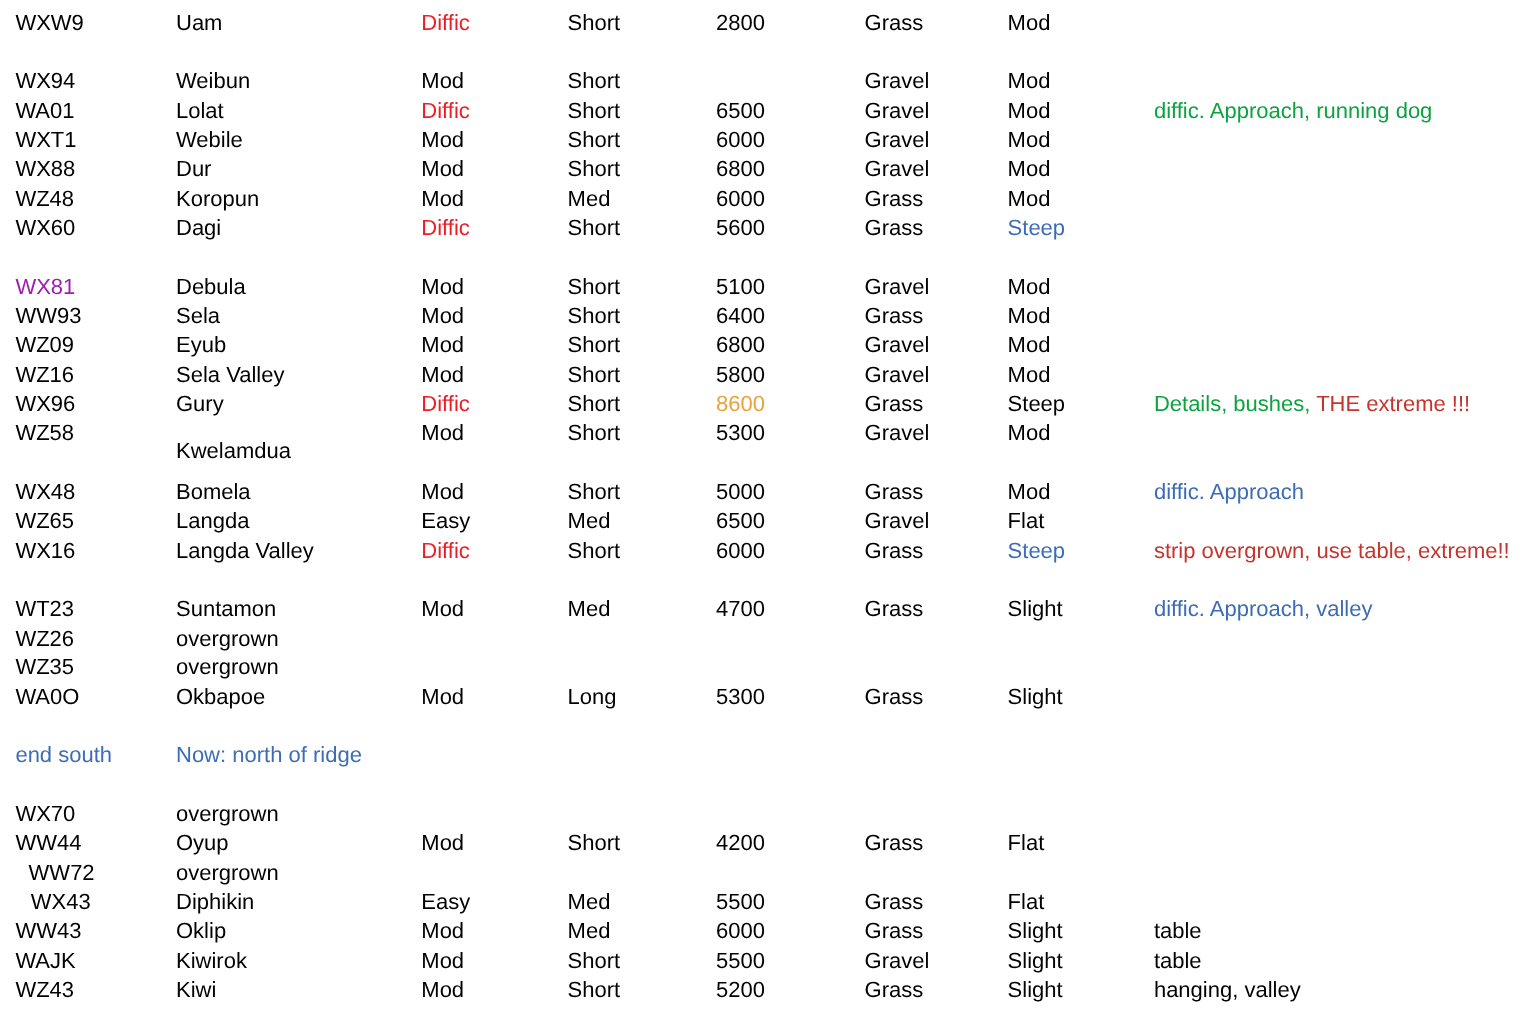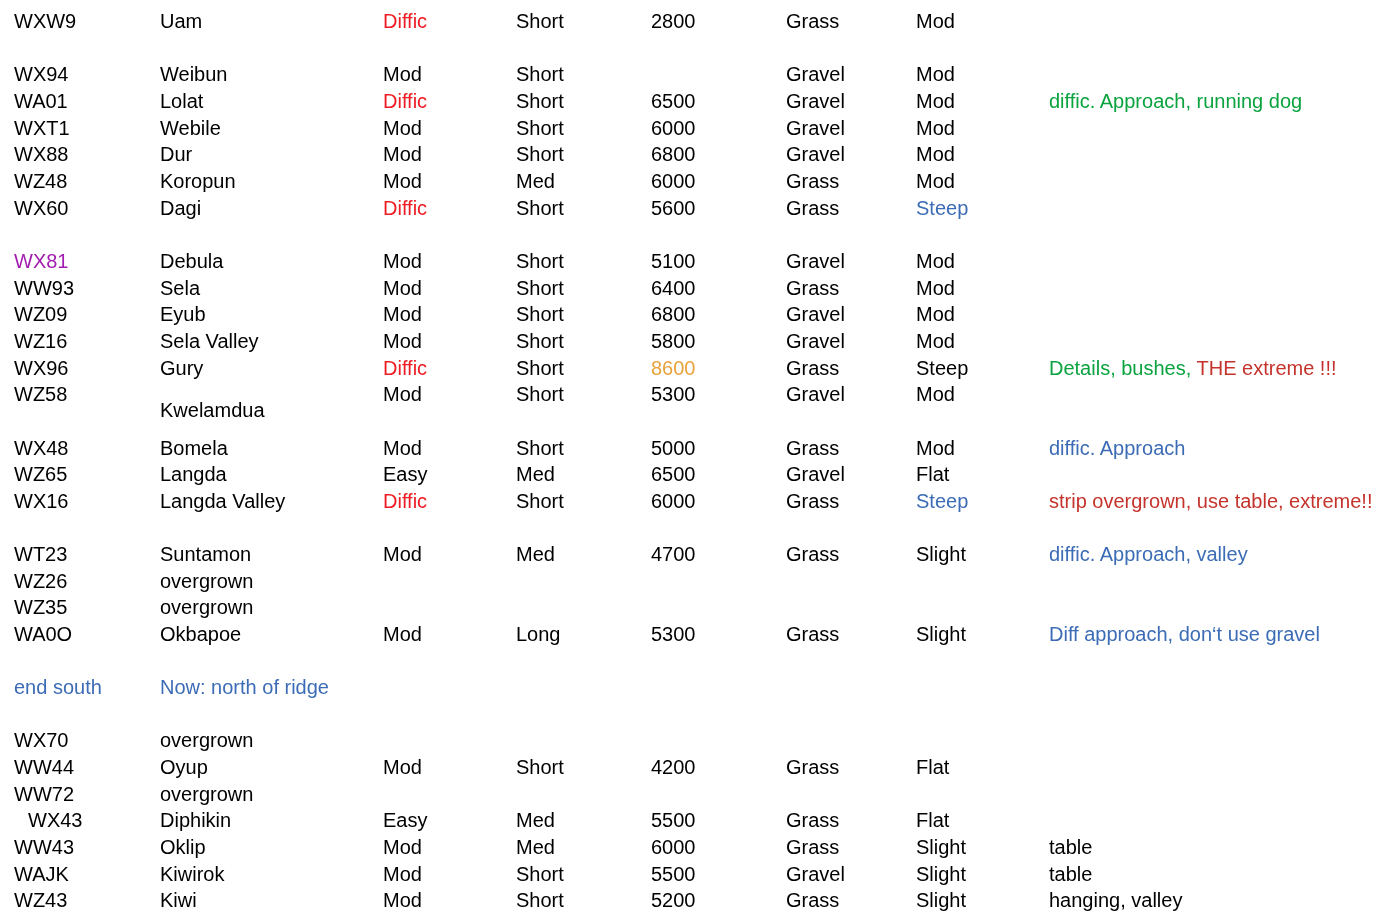"Diff approach, don‘t use gravel" span.cell { html: <span>Diff approach, don‘t use gravel</span> -> none }
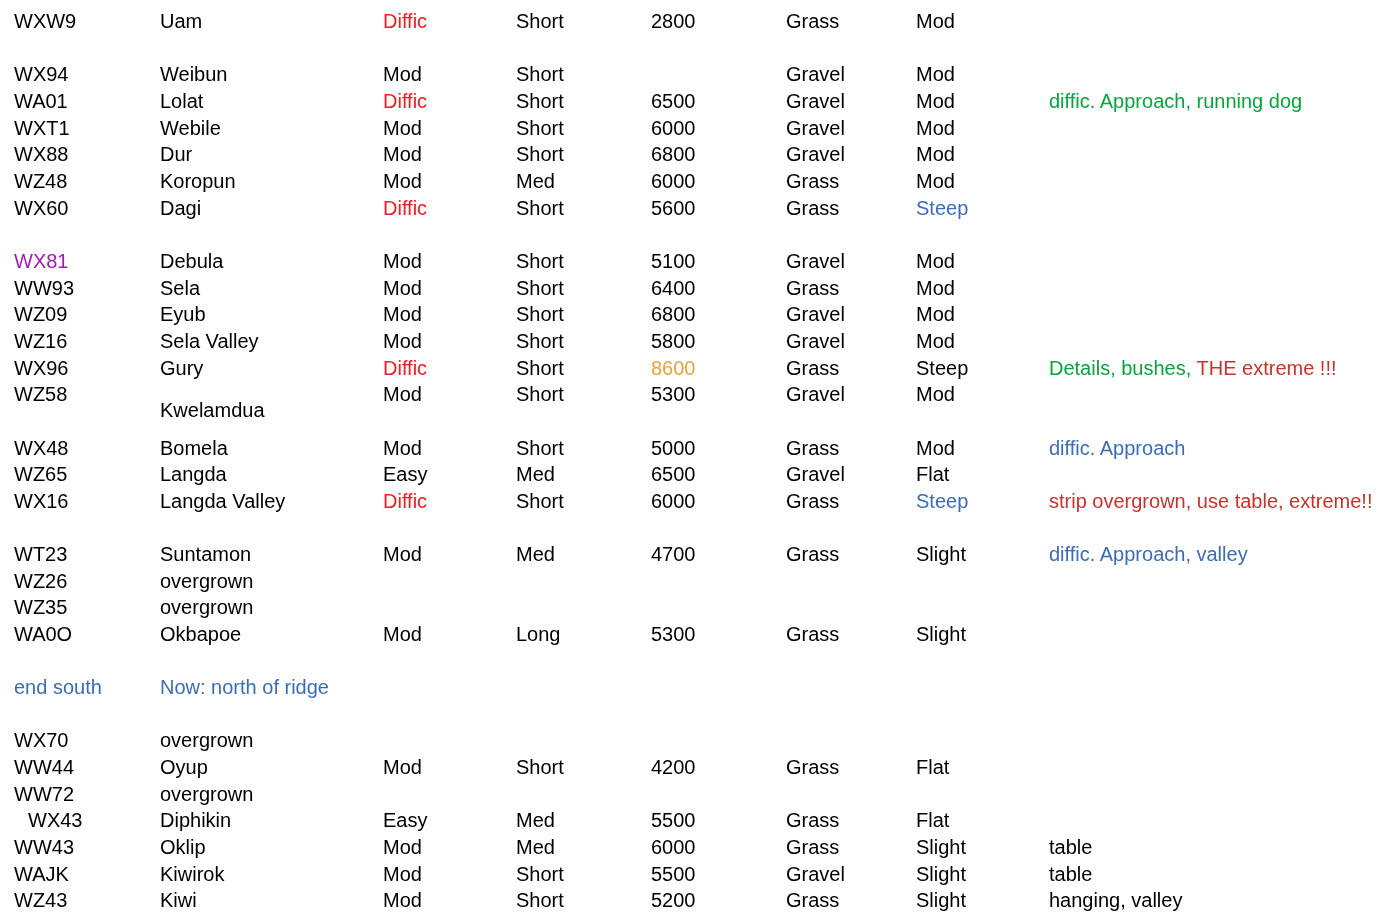"WW72" span.cell { left: 14px -> 26px }
